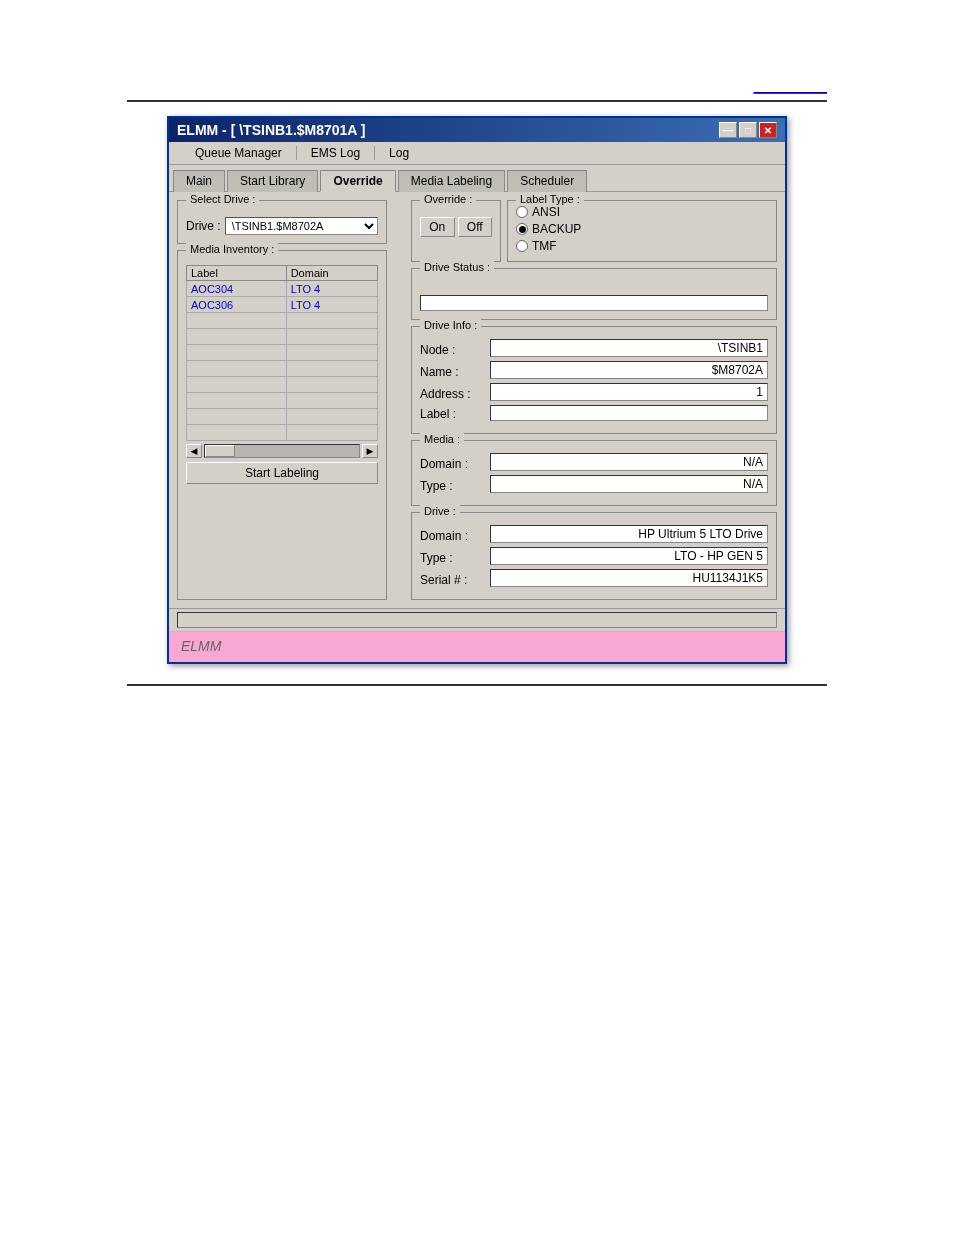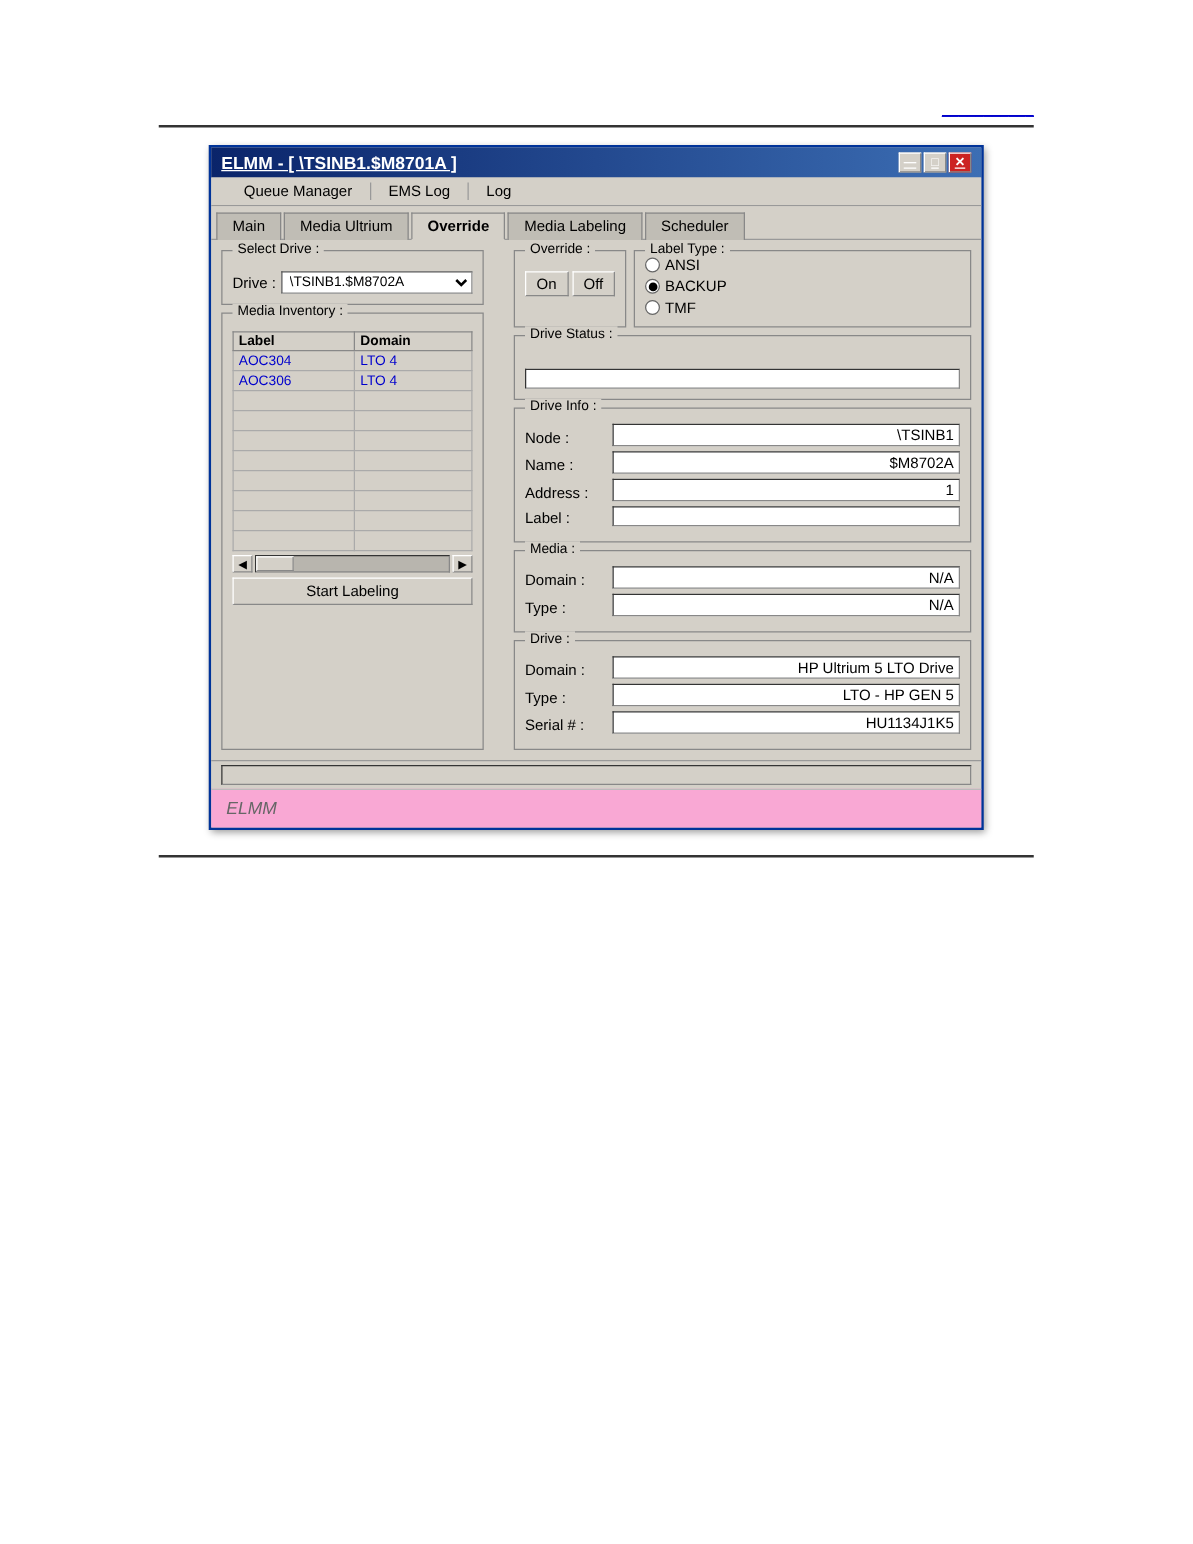"ELMM - [ \TSINB1.$M8701A ]" .title-bar { text-decoration: underline -> none }
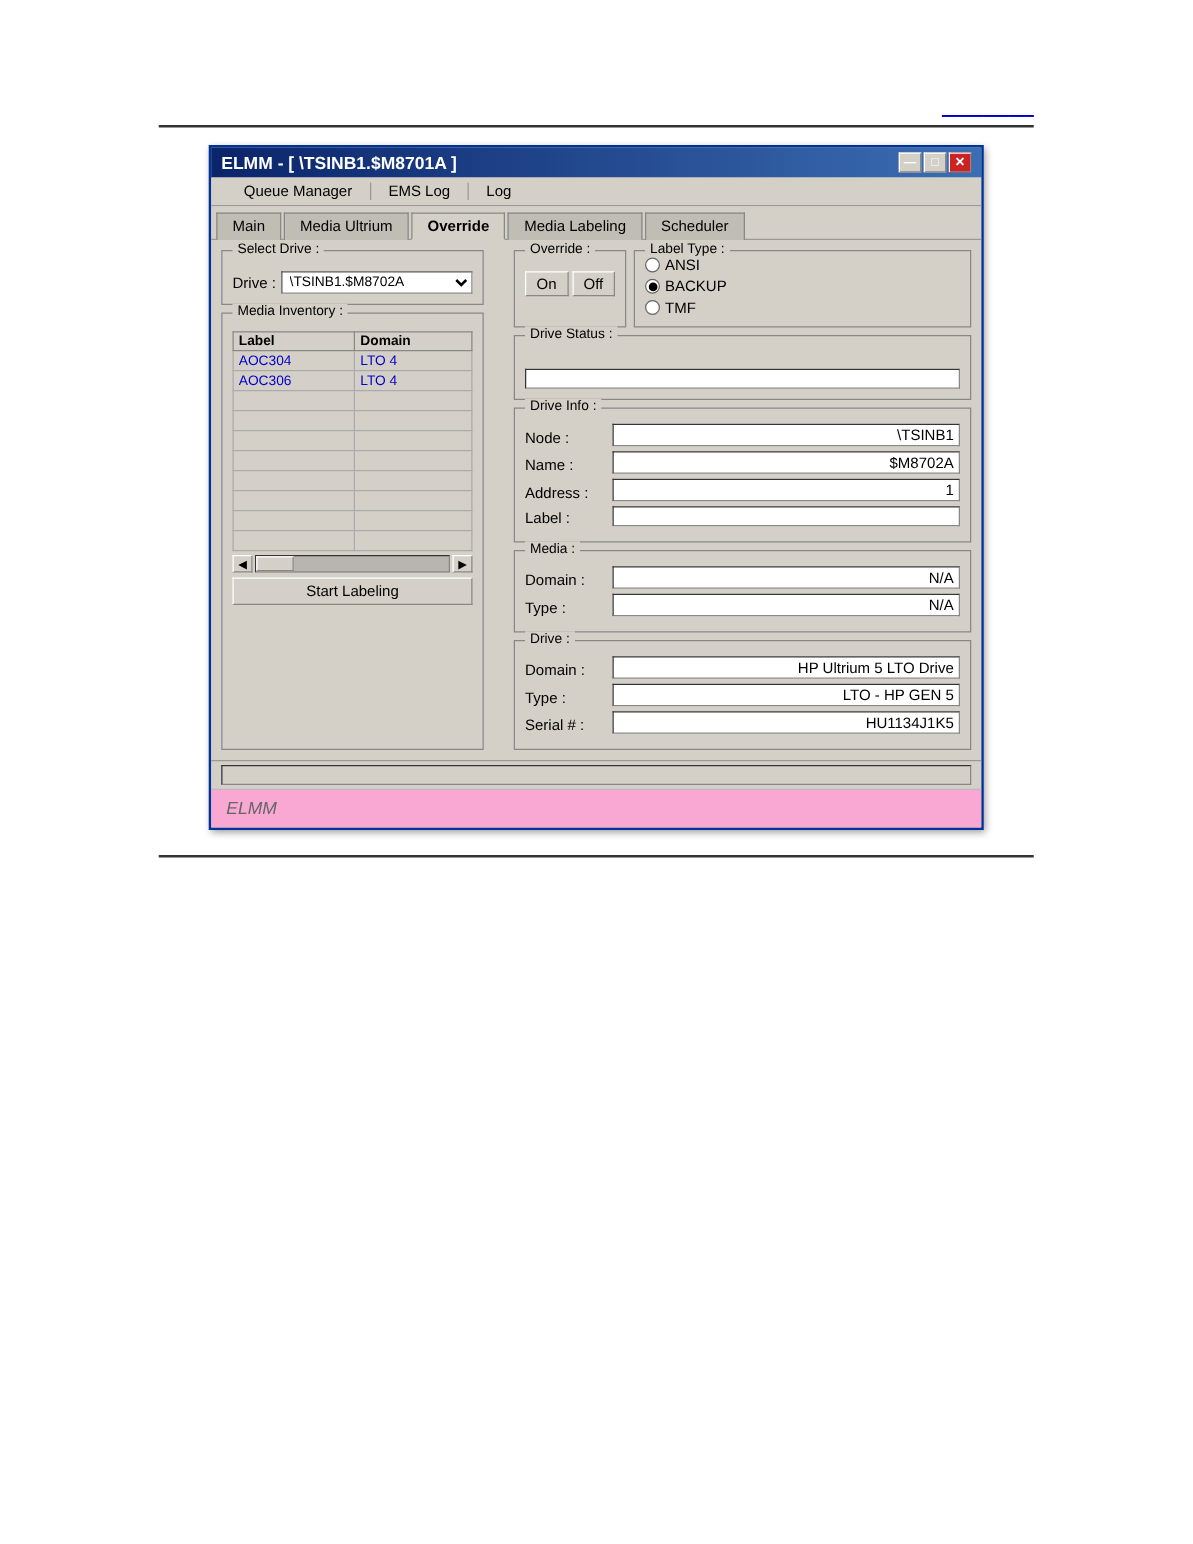"Media Ultrium" div.tab { text: Media Ultrium -> Start Library }
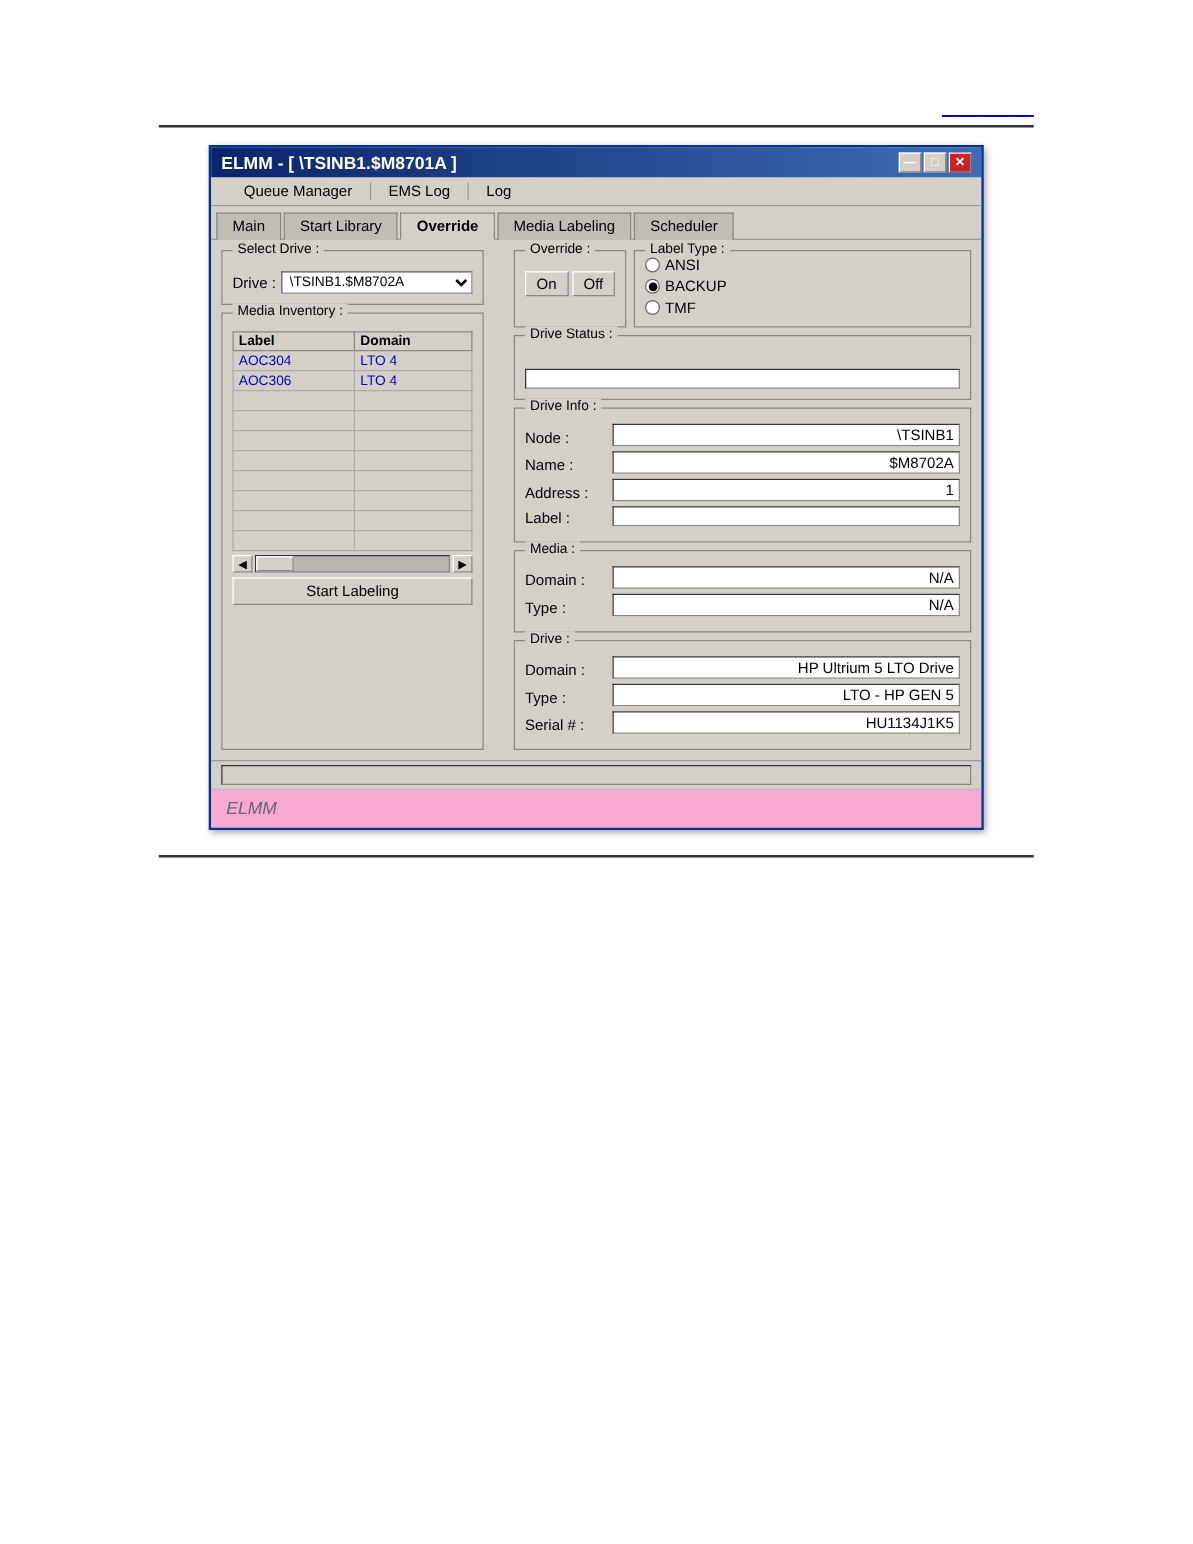"Label" .inv-table th { font-weight: bold -> normal }
